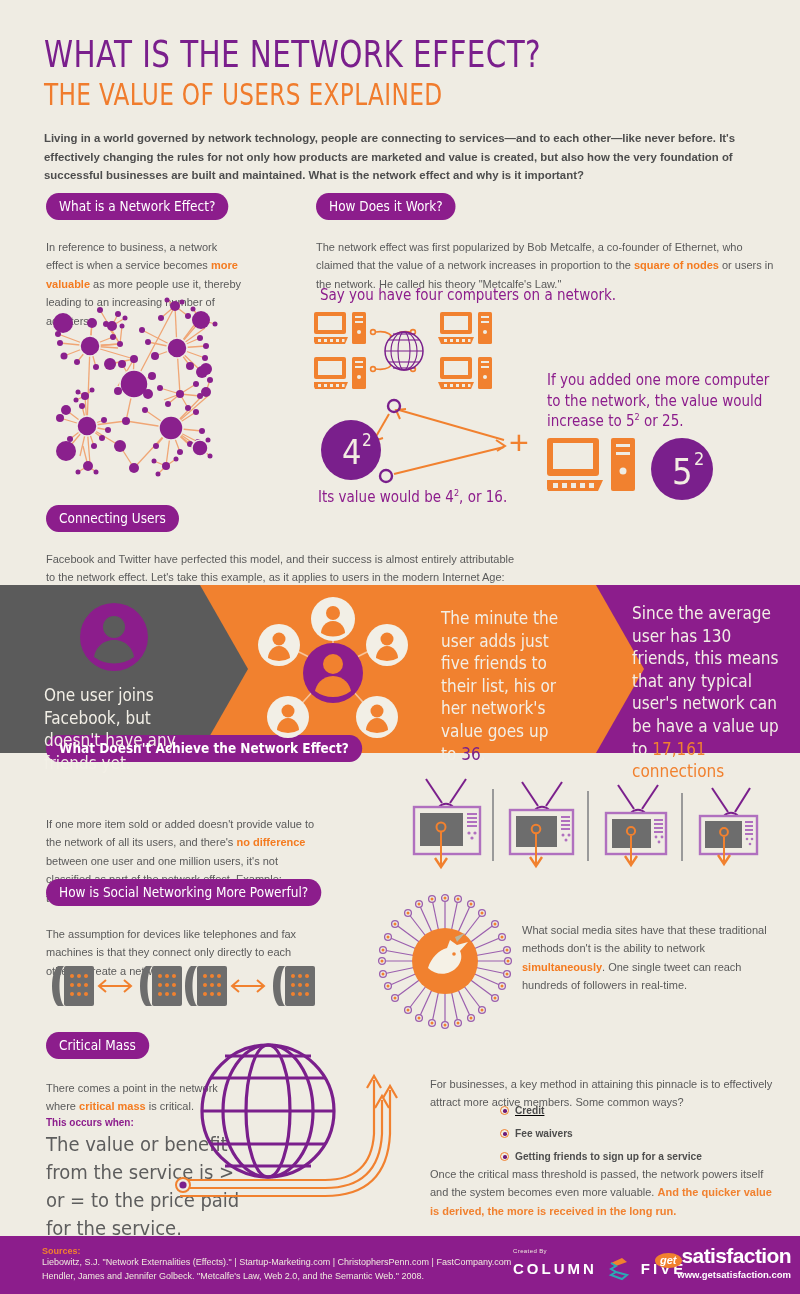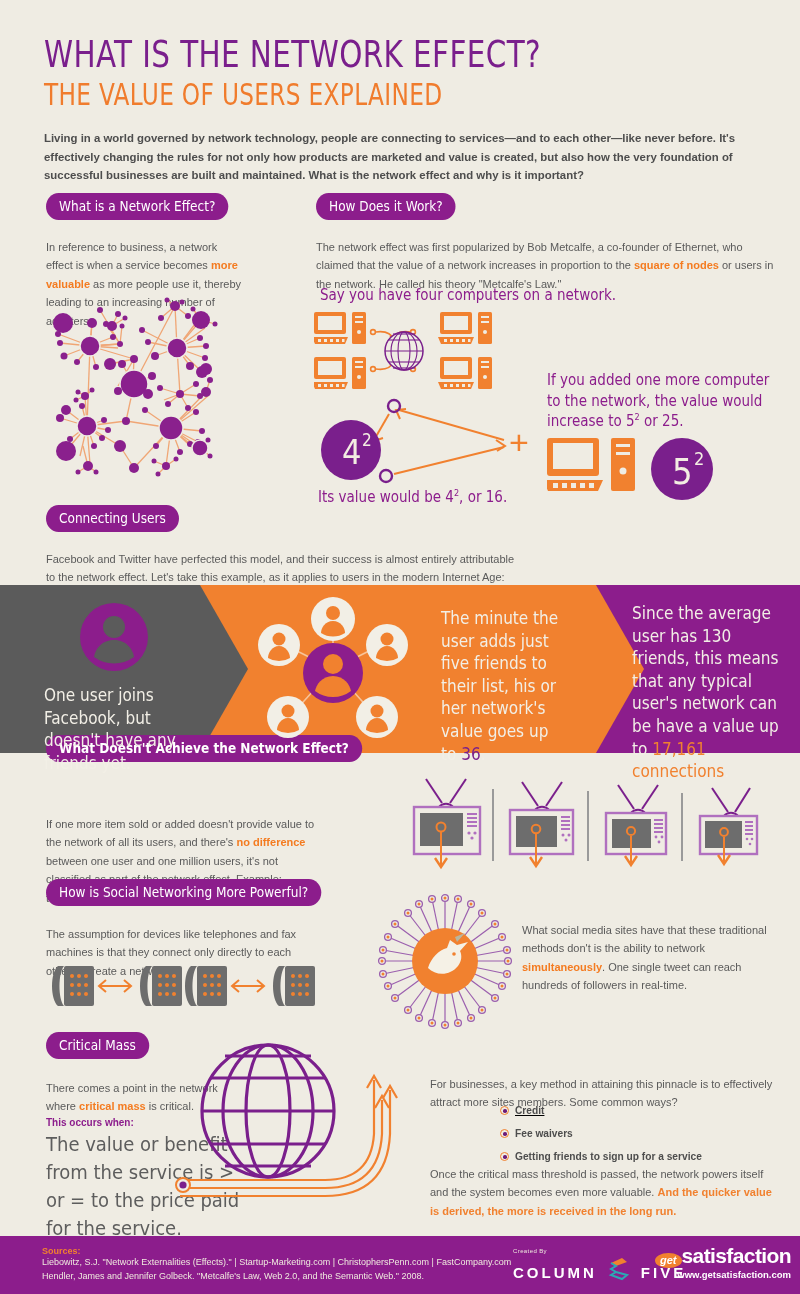"For businesses, a key method" div.abs { text: sites -> active }
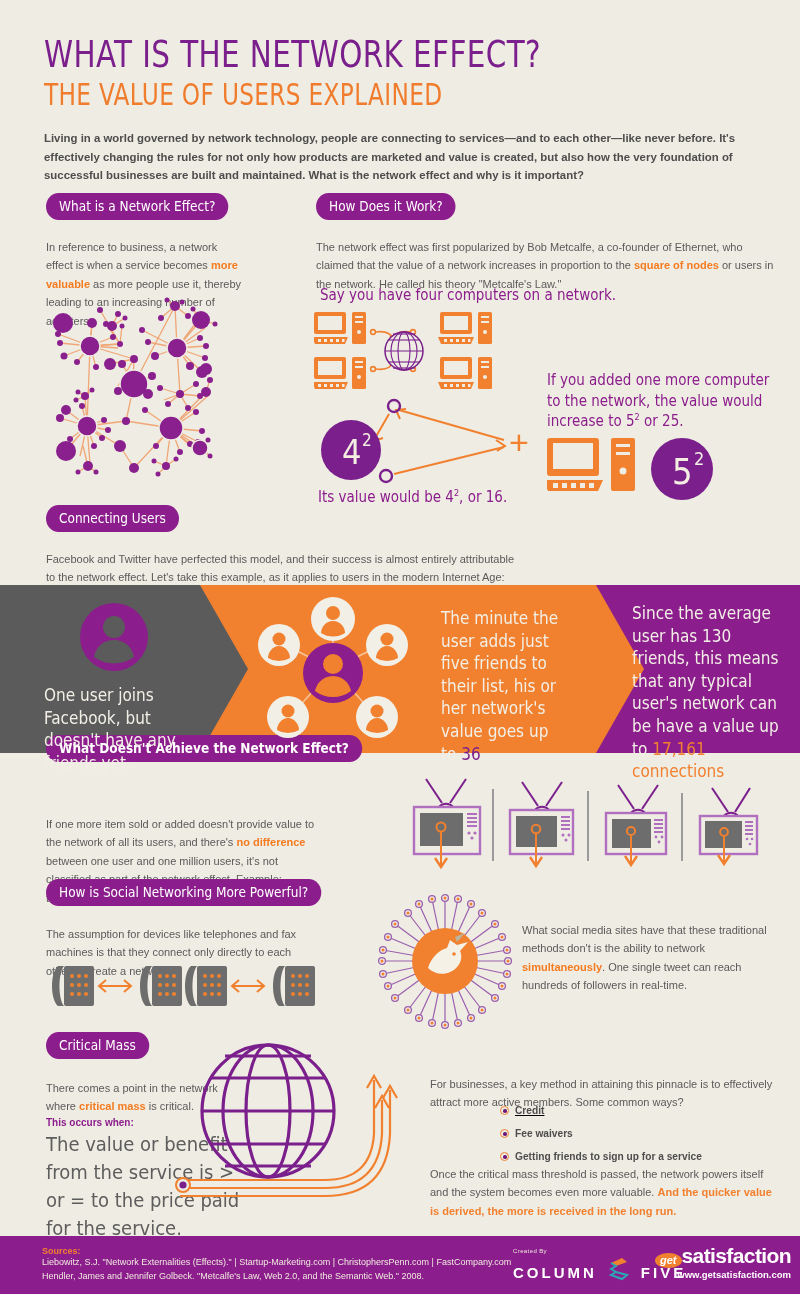"COLUMN" div { align-items: flex-end -> center }
